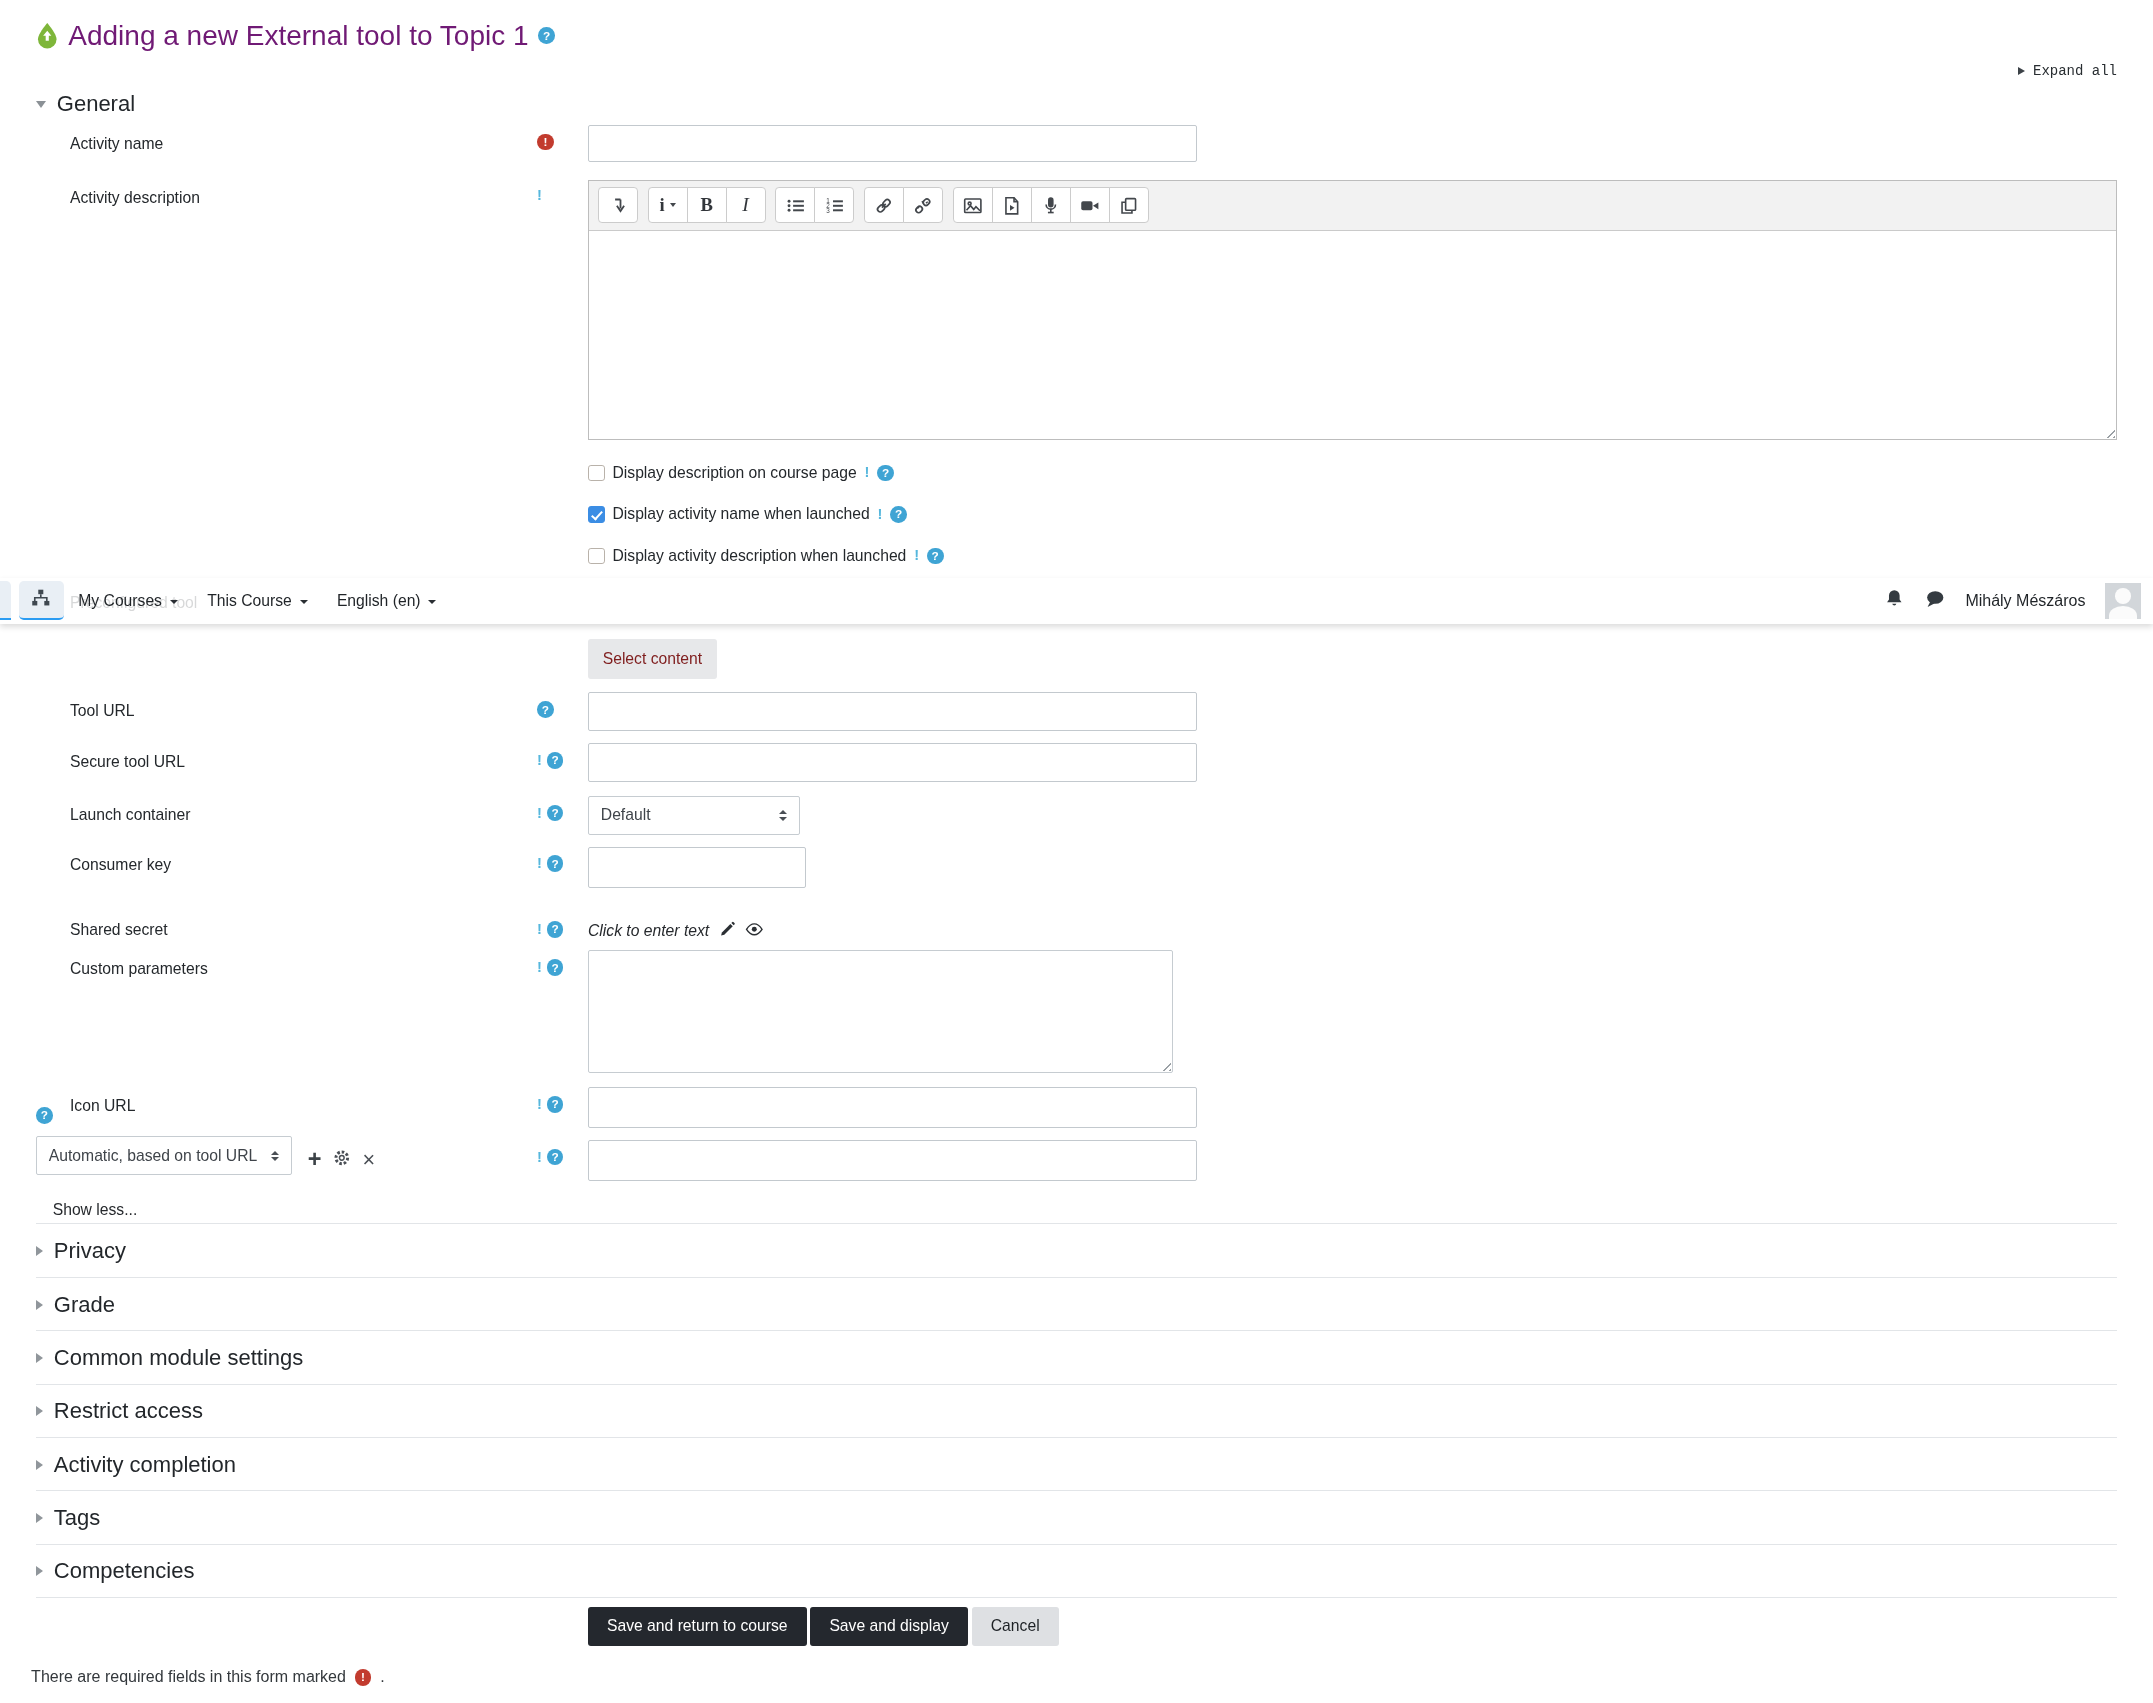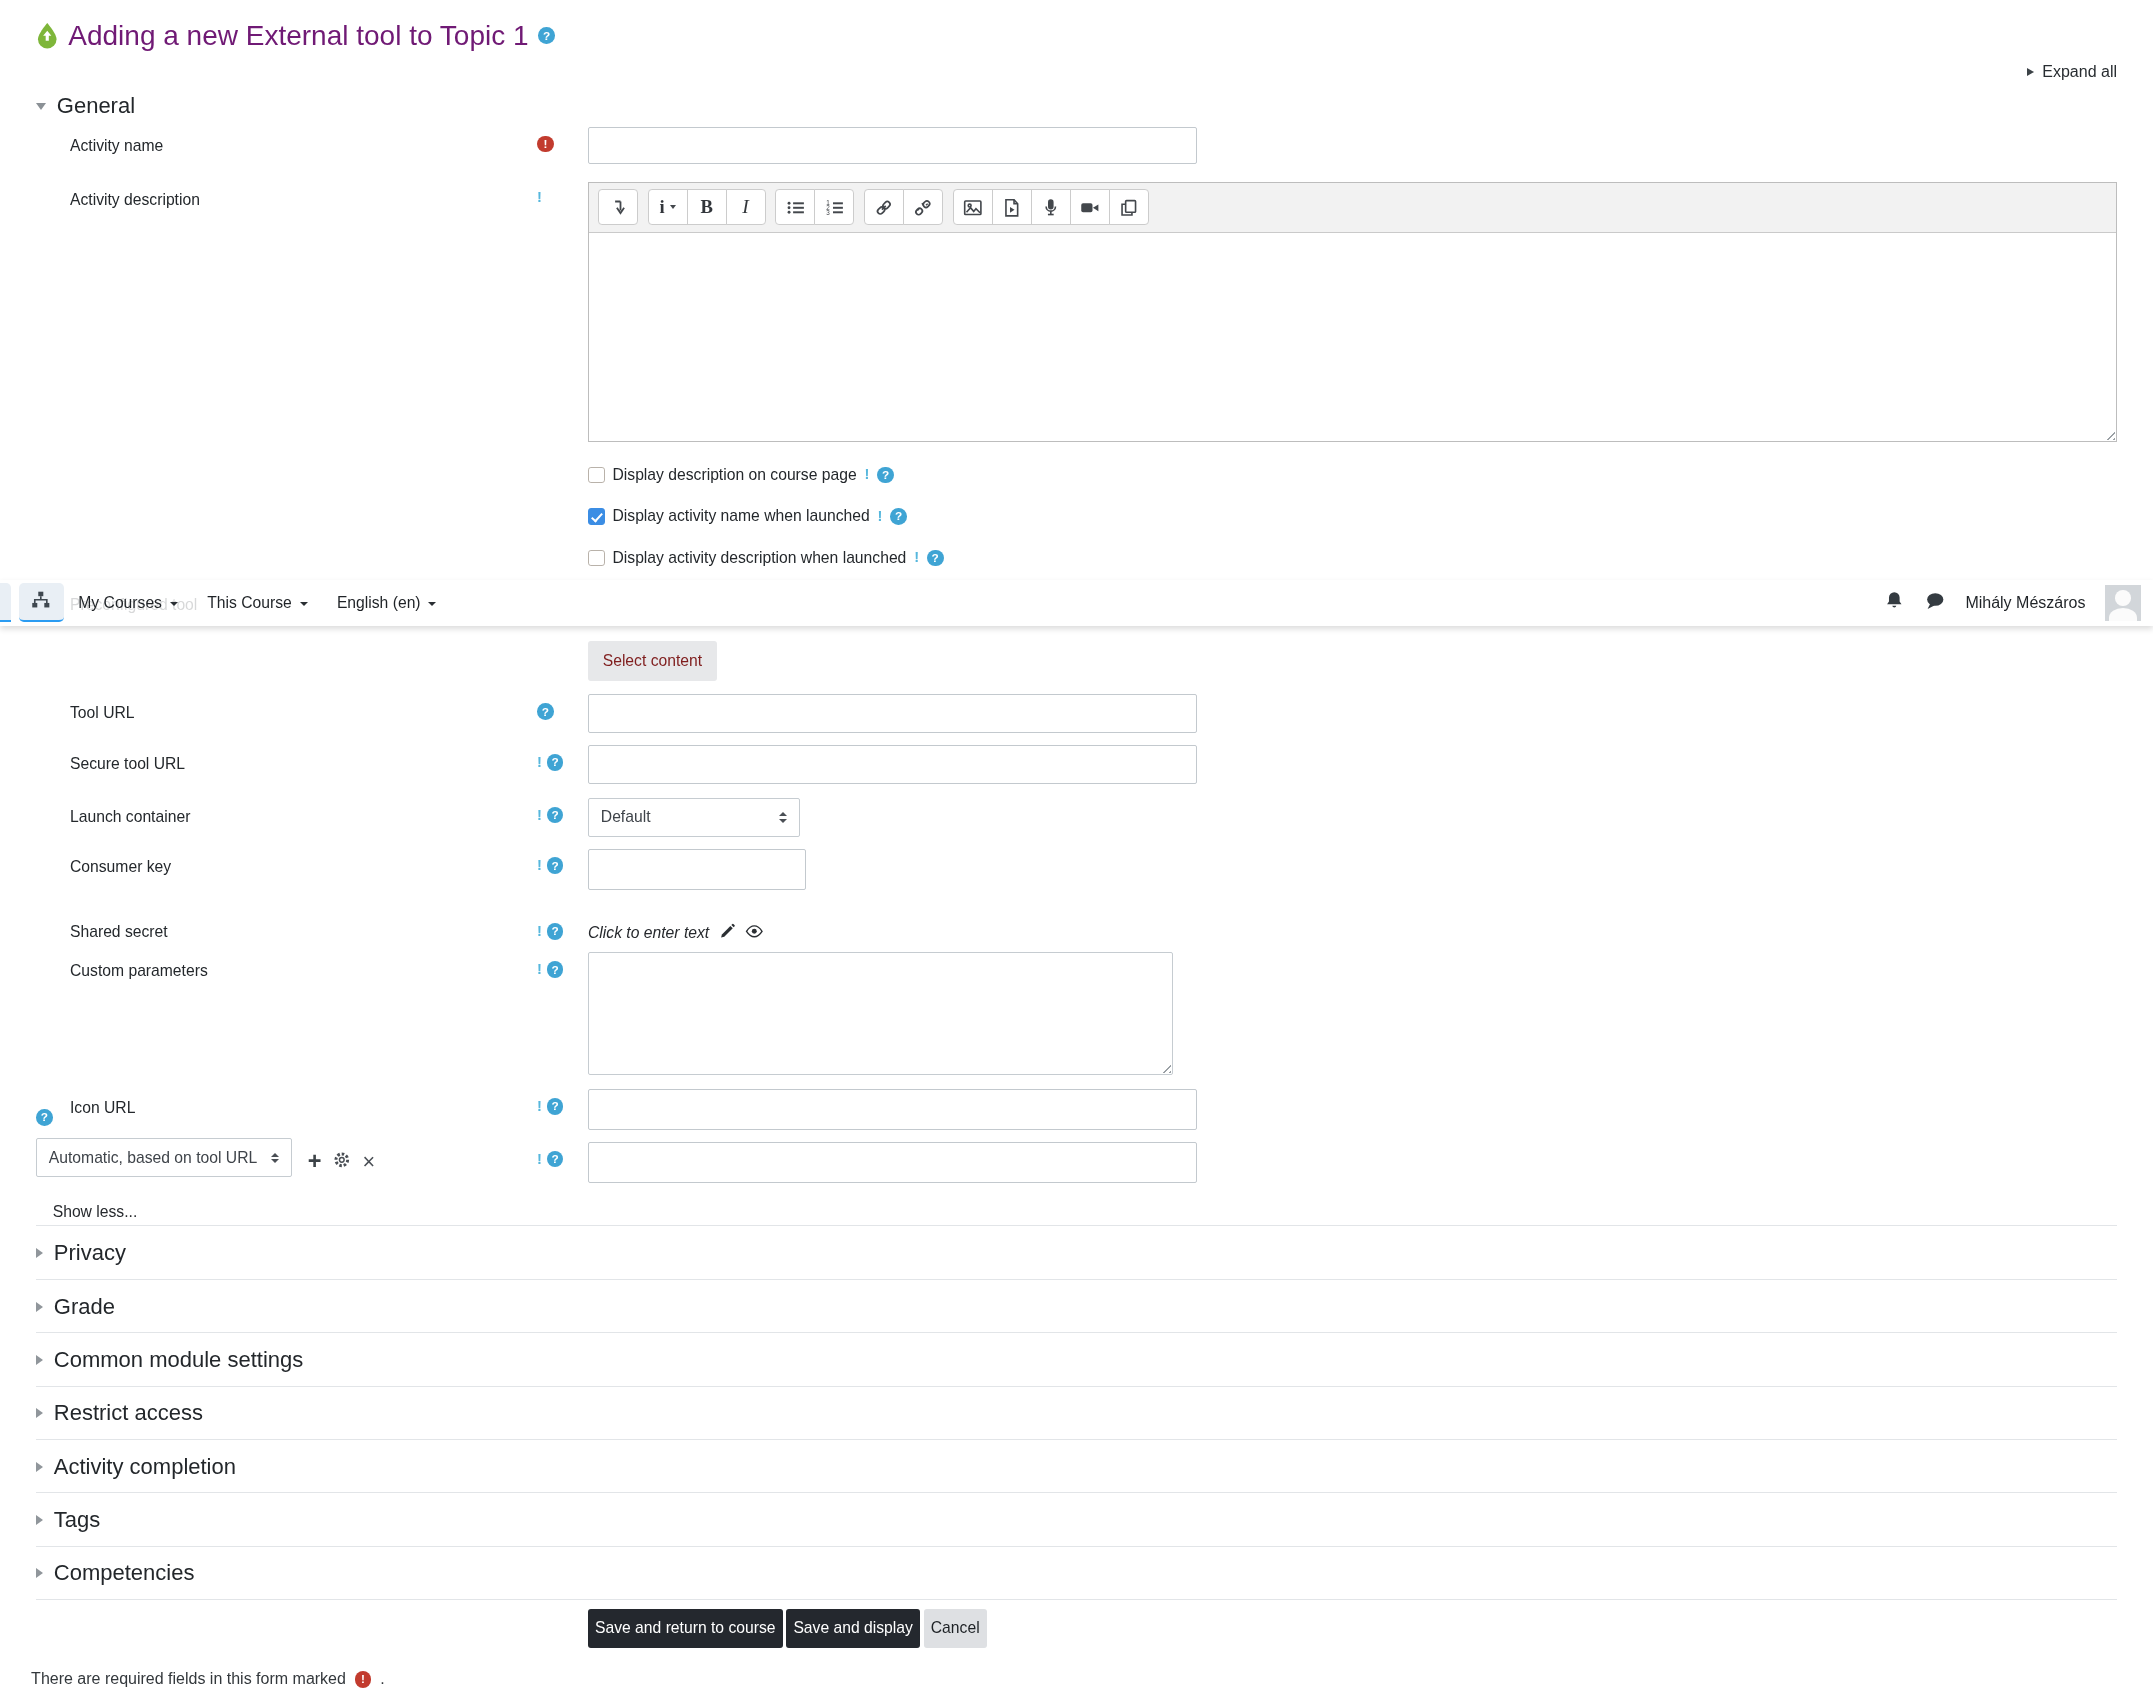"Expand all" .expand-row { font-family: none -> Liberation Mono, monospace; font-size: 16px -> 14px }
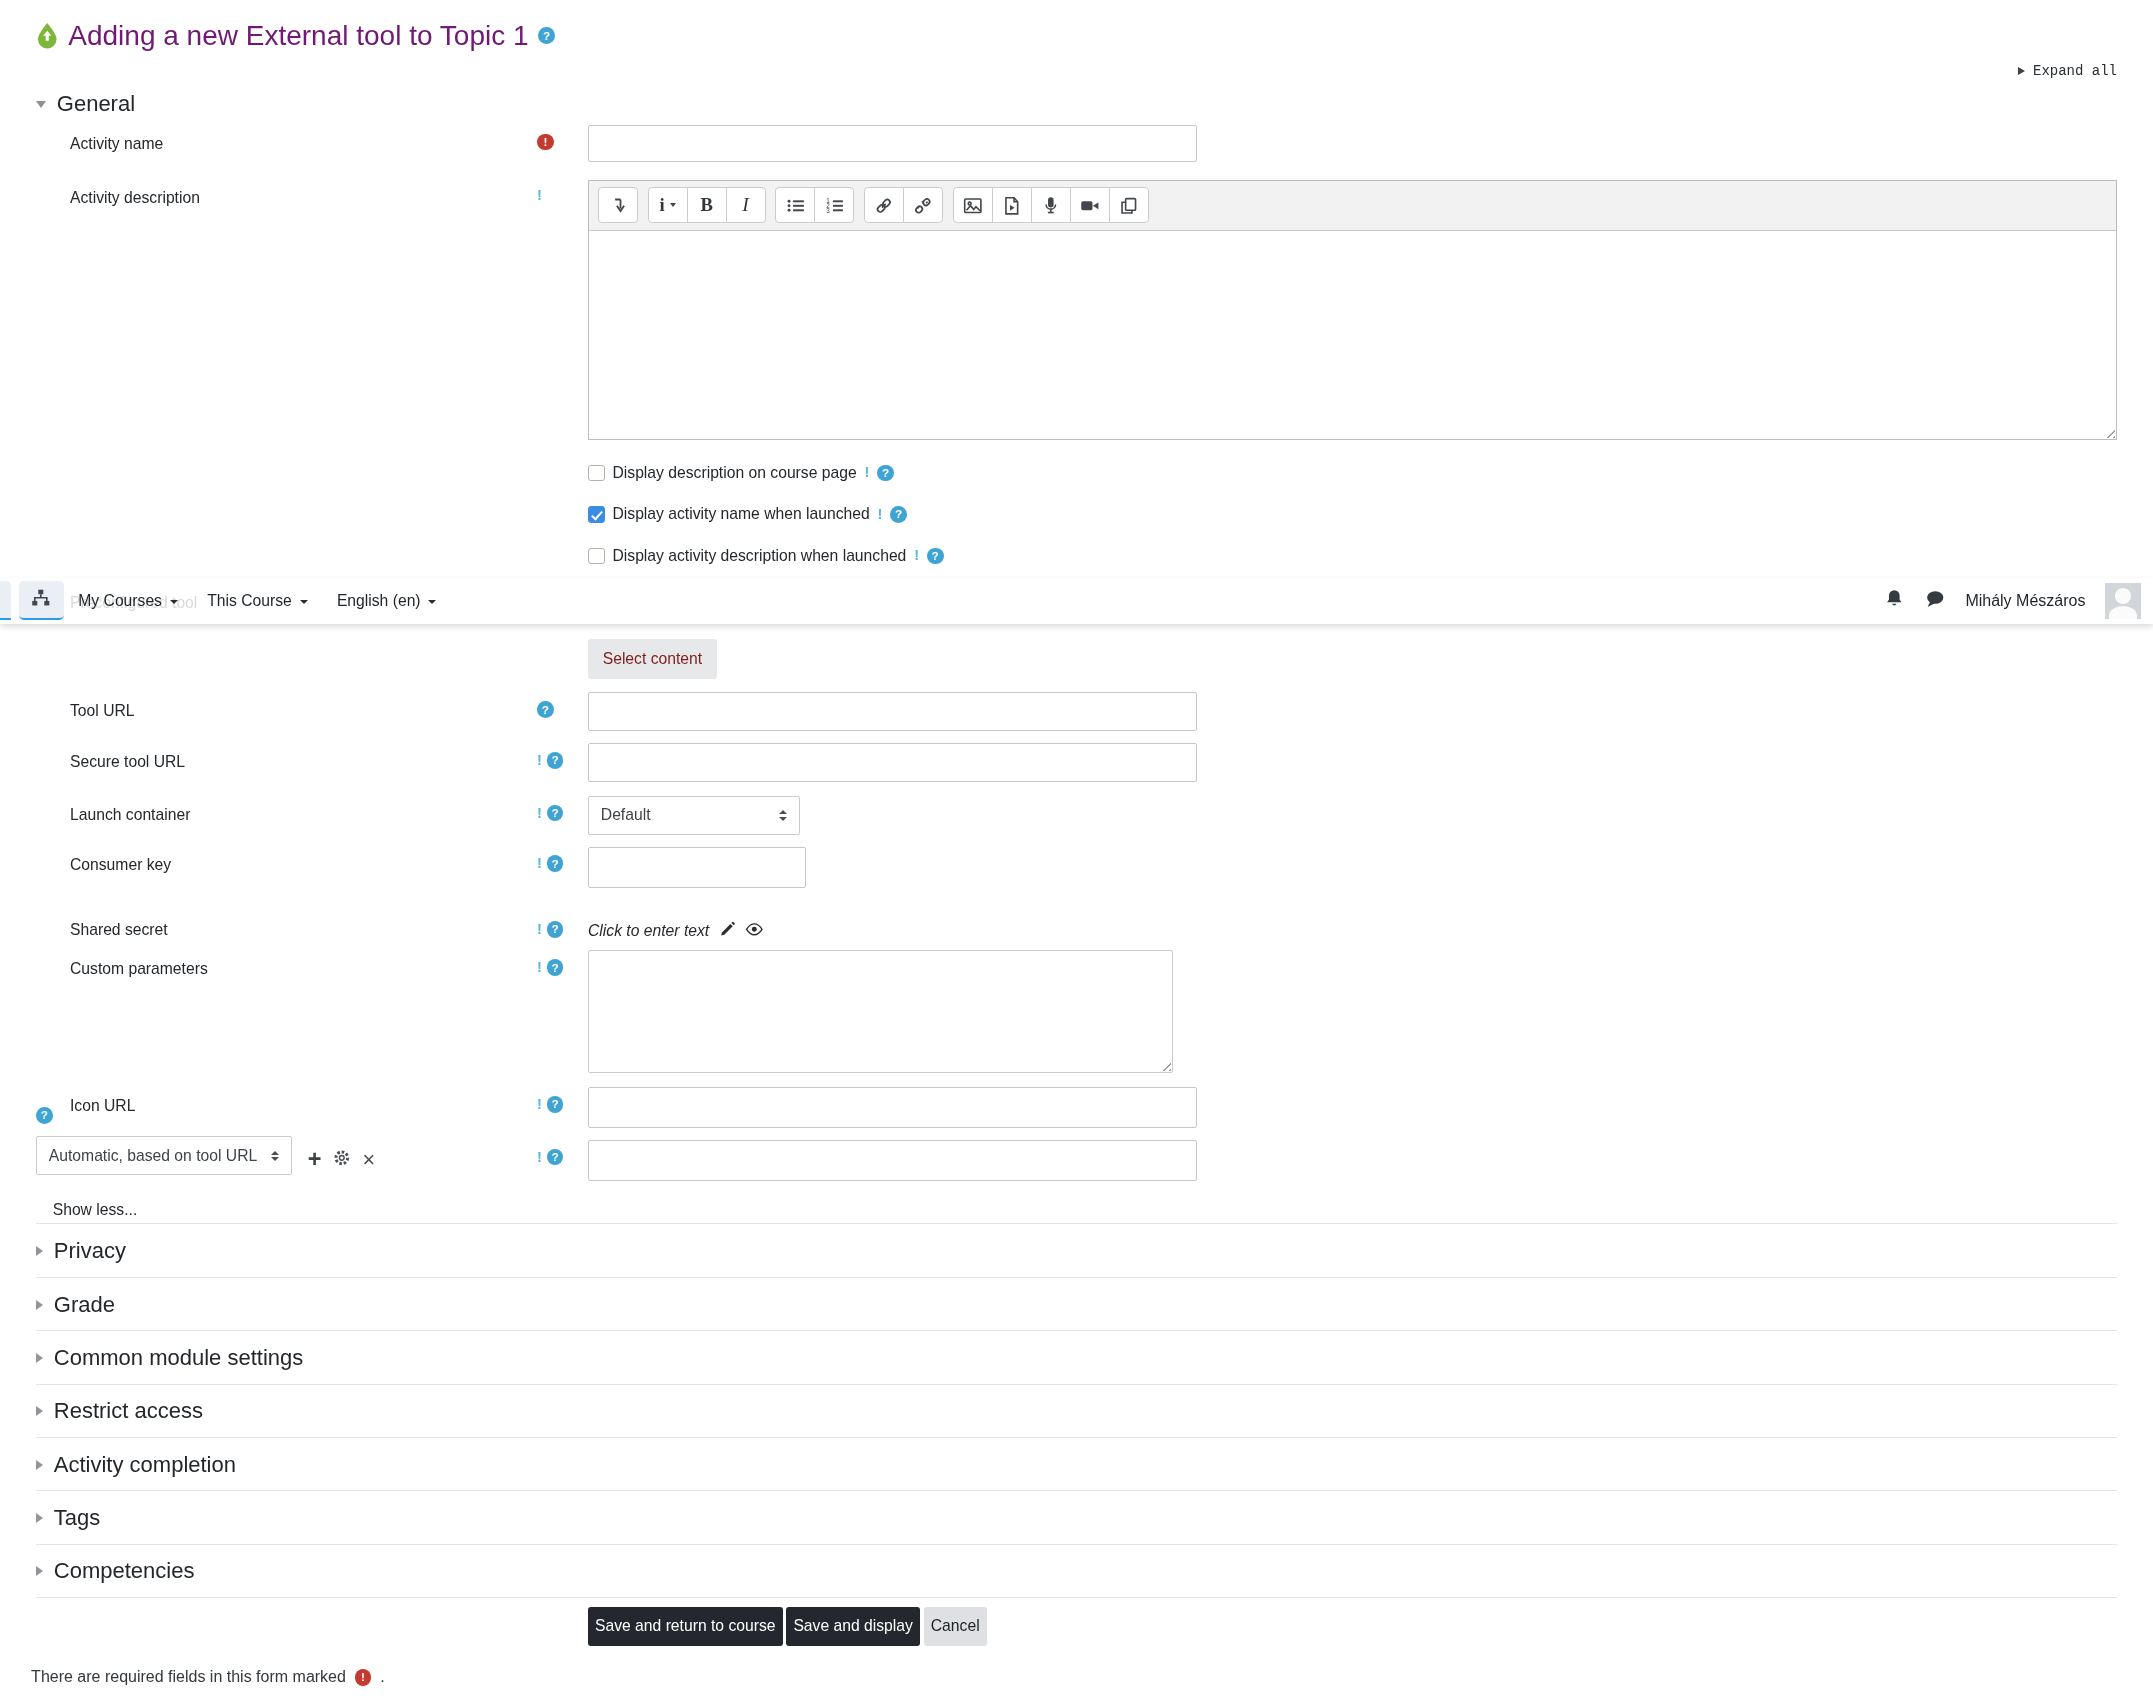"Save and return to course" .btn { padding: 0 7px -> 0 19px }
